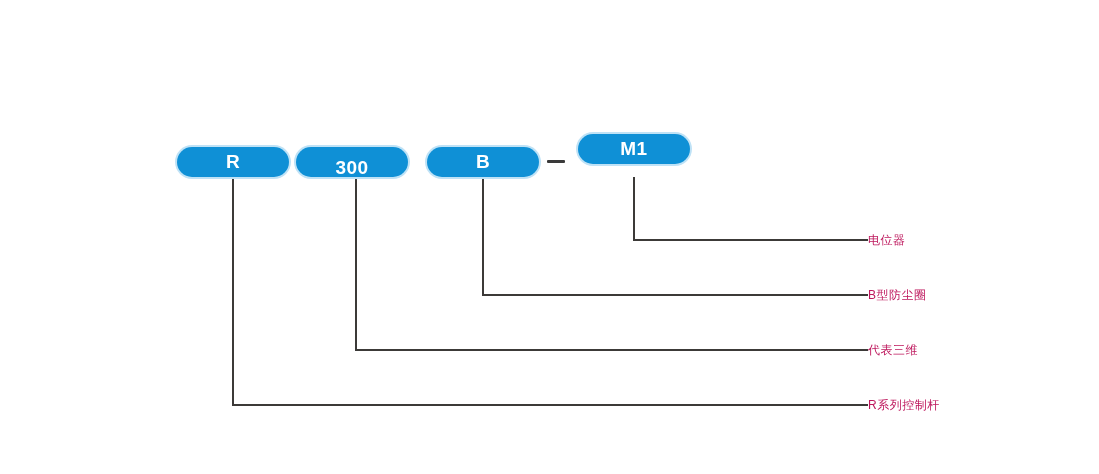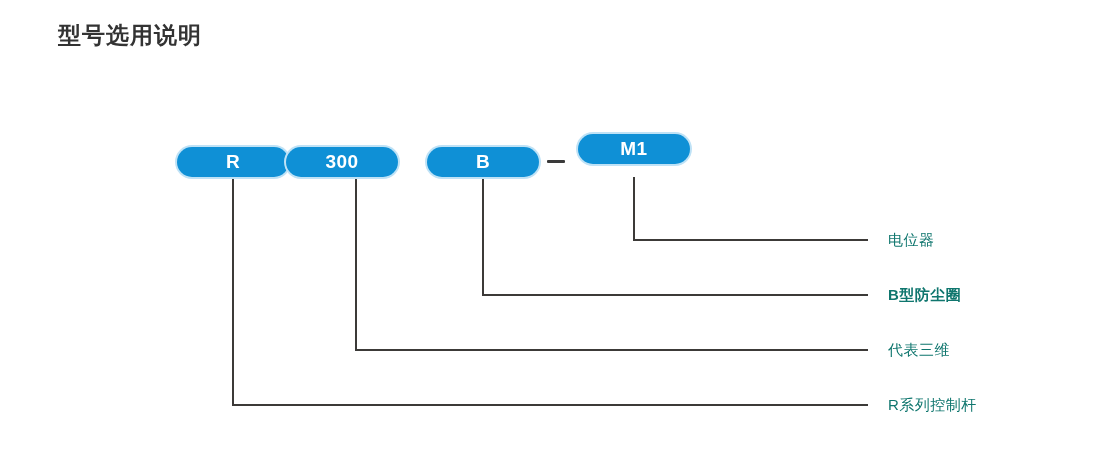"型号选用说明" p.heading-cn { html: <p>型号选用说明</p> -> none }
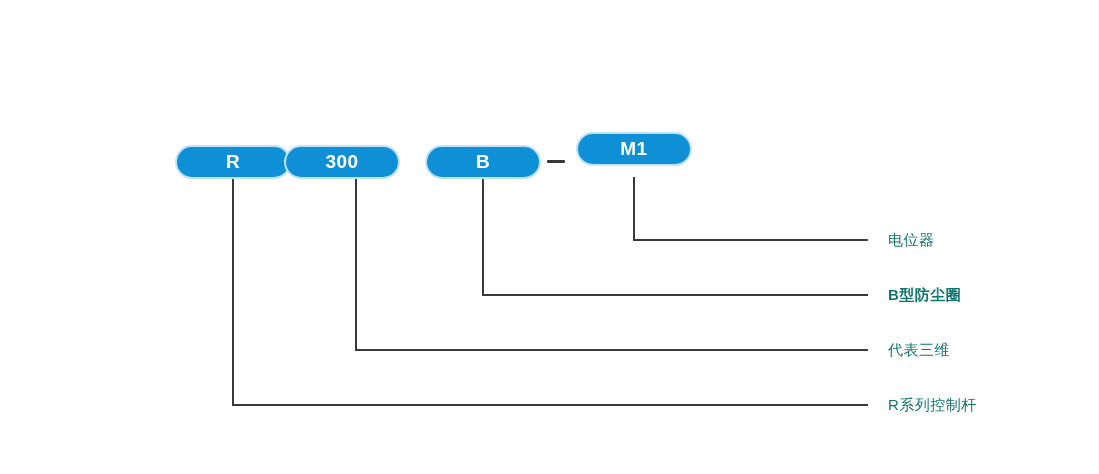"300" .pill-300 { align-items: none -> flex-end; left: 286px -> 296px }
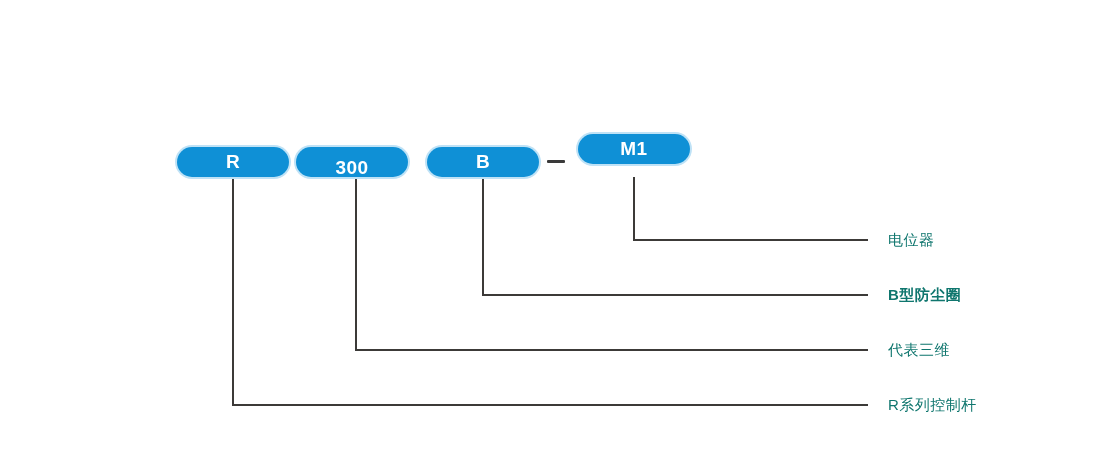"电位器" .callout { color: #0f766e -> #be185d; font-size: 15px -> 12px; left: 888px -> 868px }
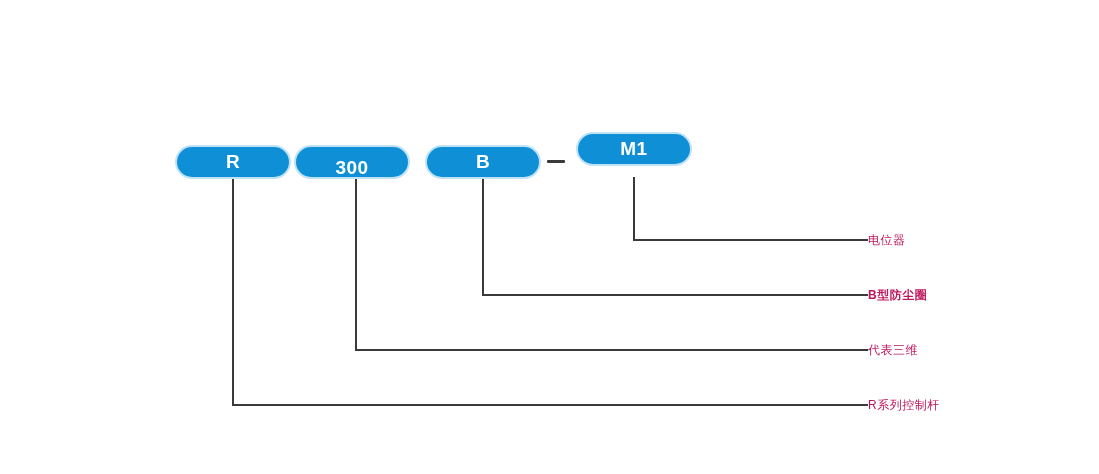"B型防尘圈" .callout-2 { font-weight: bold -> none }
